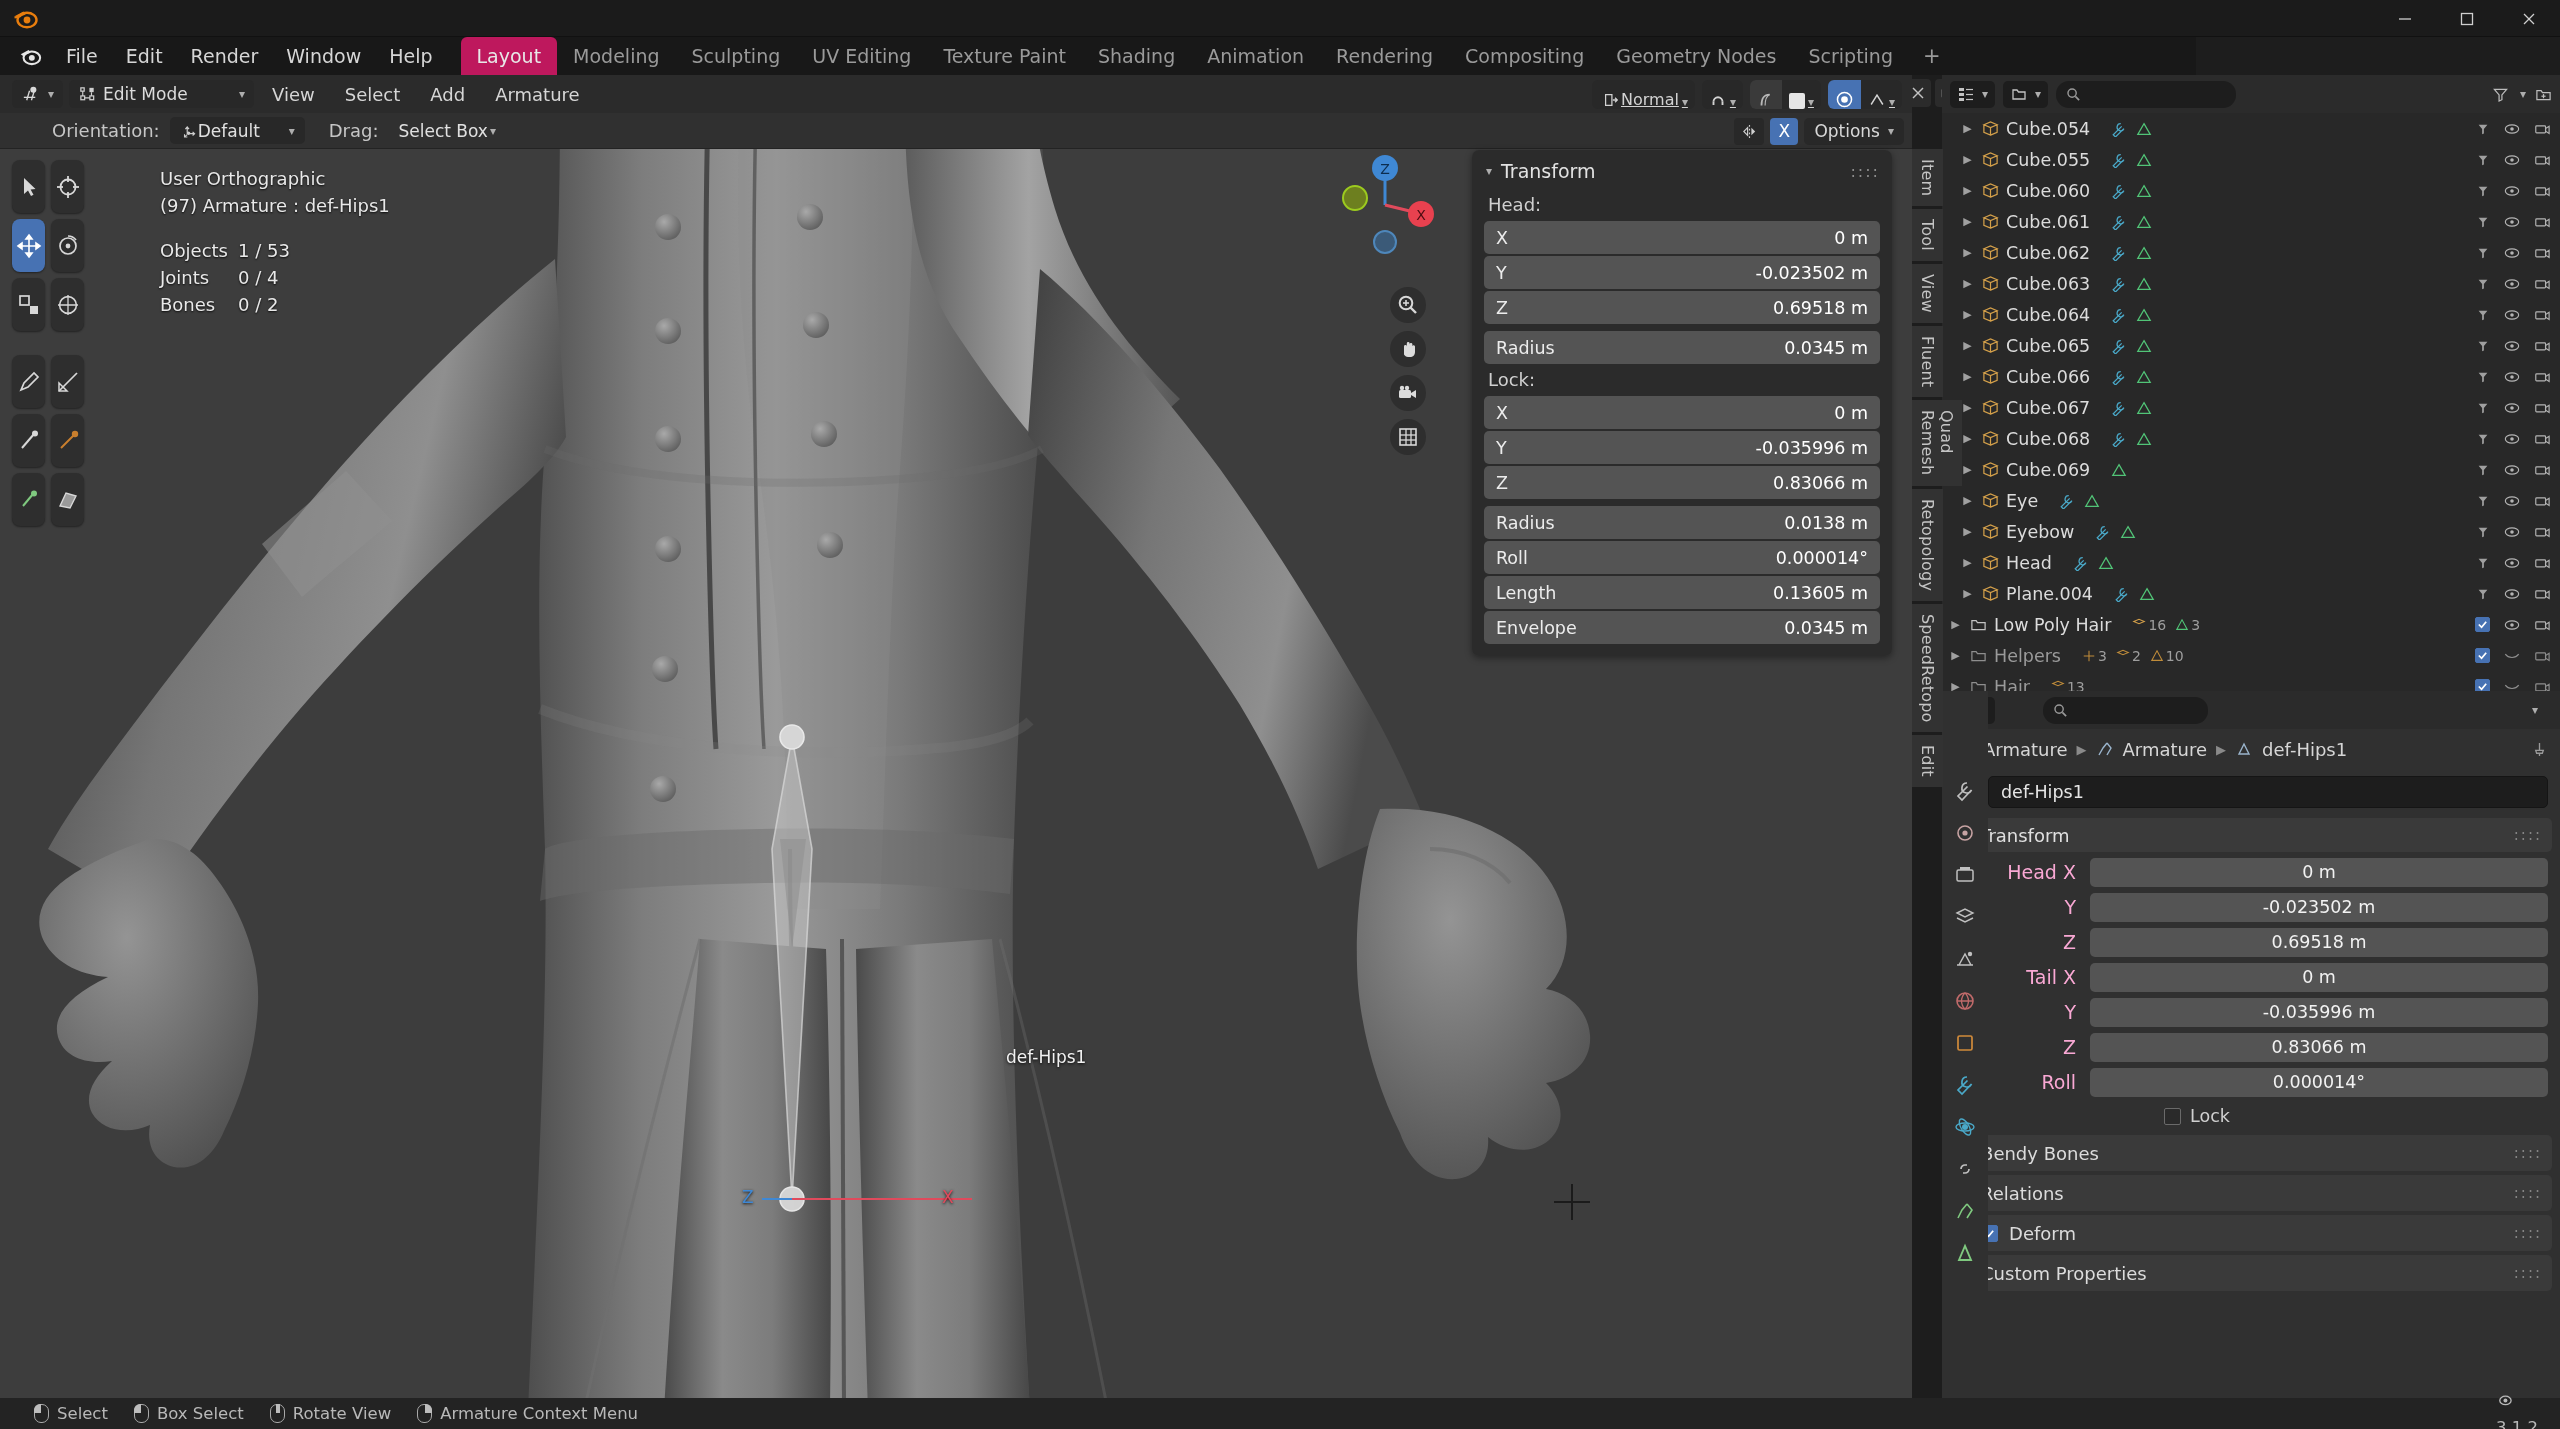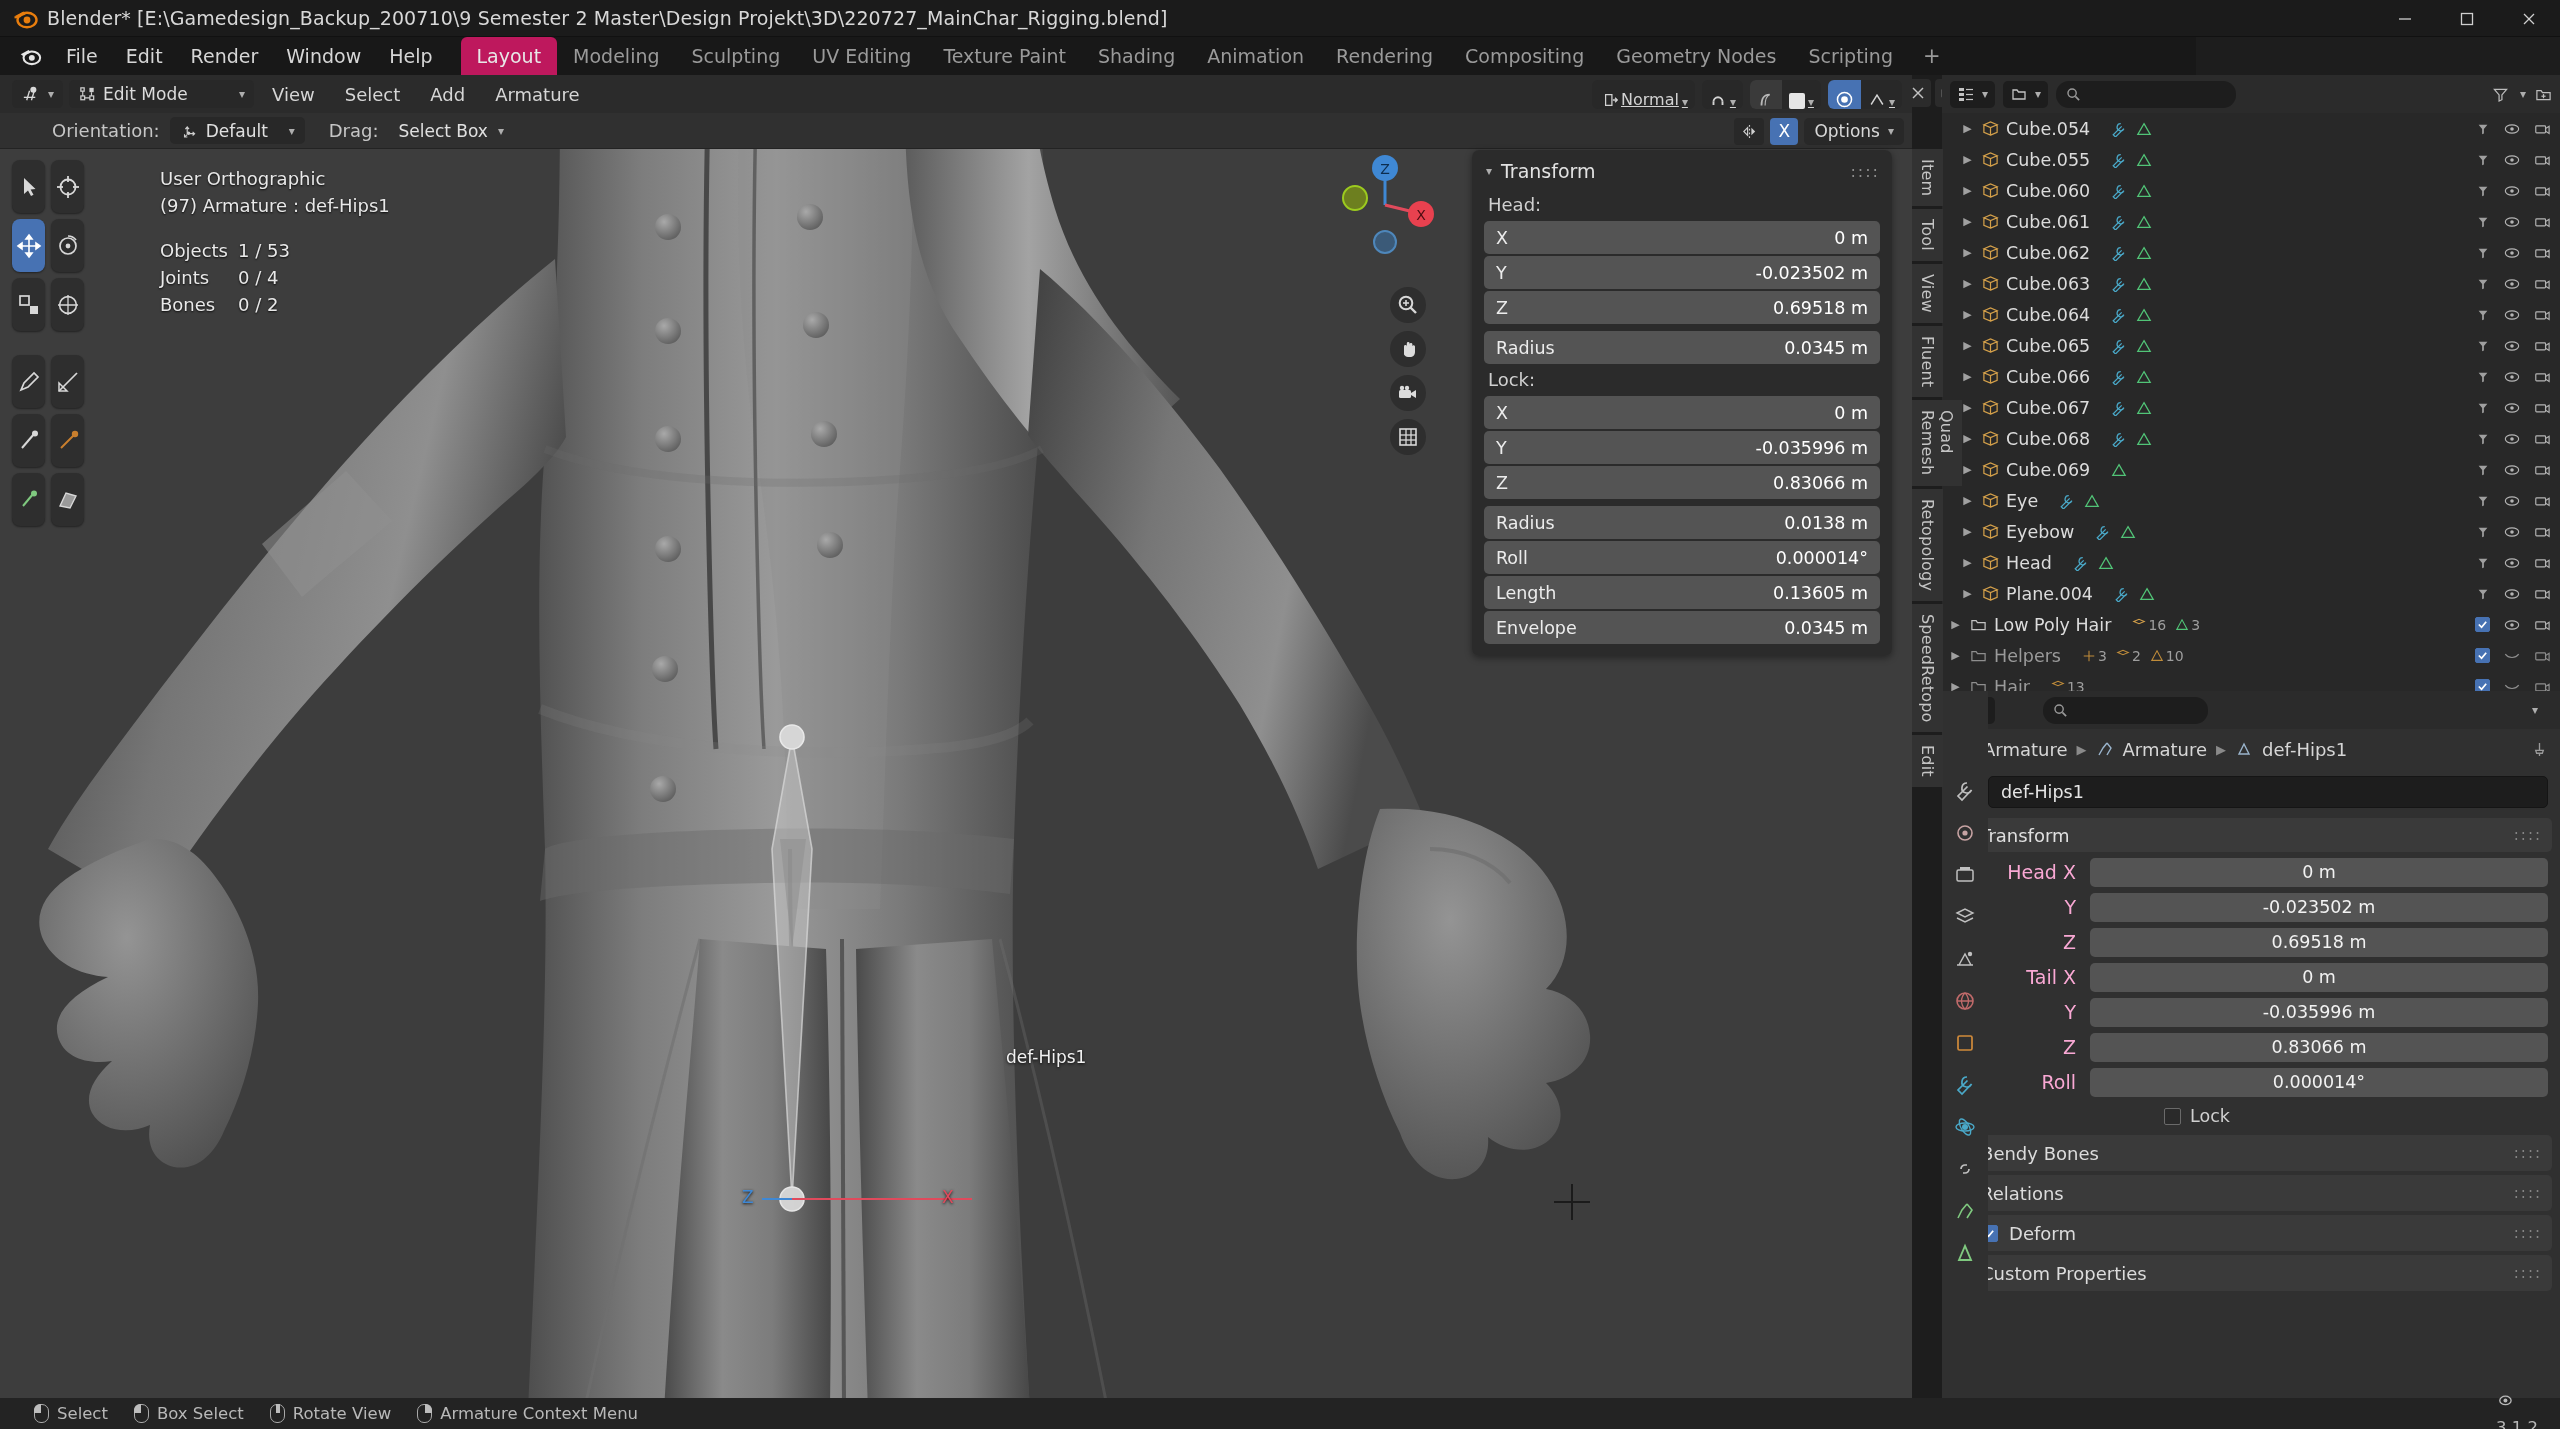"Blender* [E:\Gamedesign_Backup_200710\9" span.ttxt { html: <span>Blender* [E:\Gamedesign_Backup_200710\9 Semester 2 Master\Design Projekt\3D\220727_MainChar_Rigging.blend]</span> -> none }
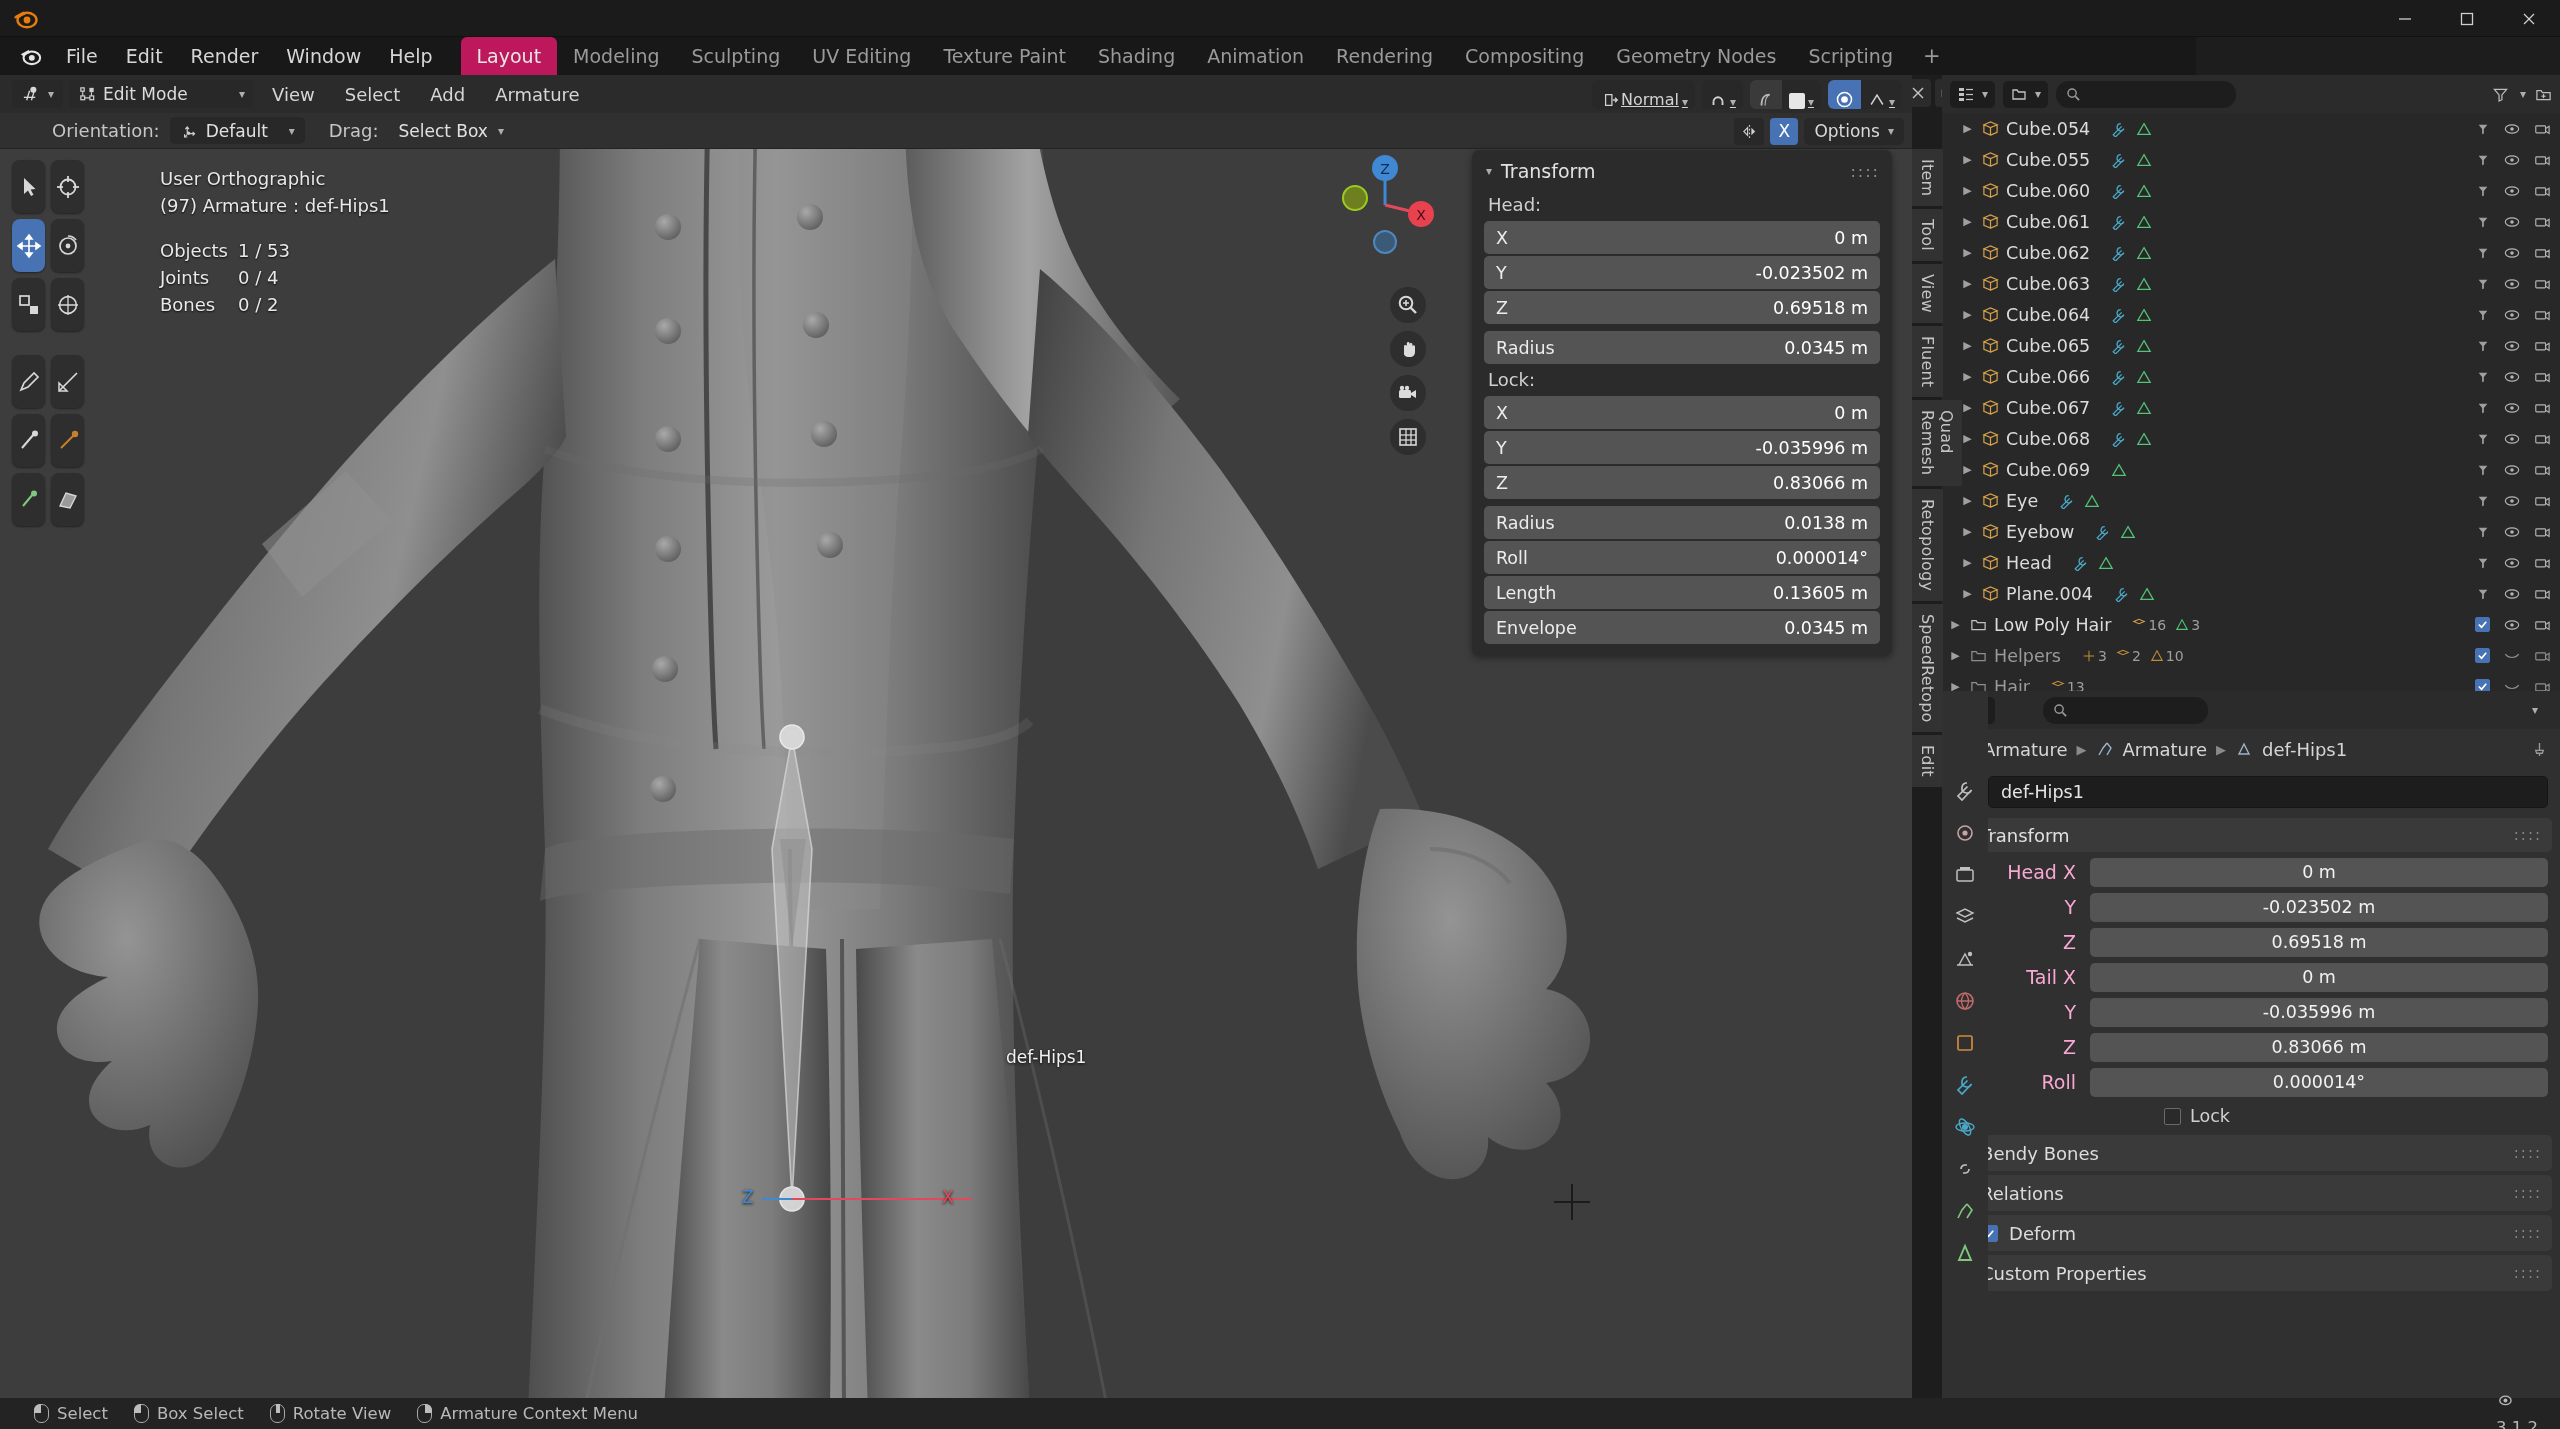"Default" .tr-dd { gap: 8px -> 0 }
